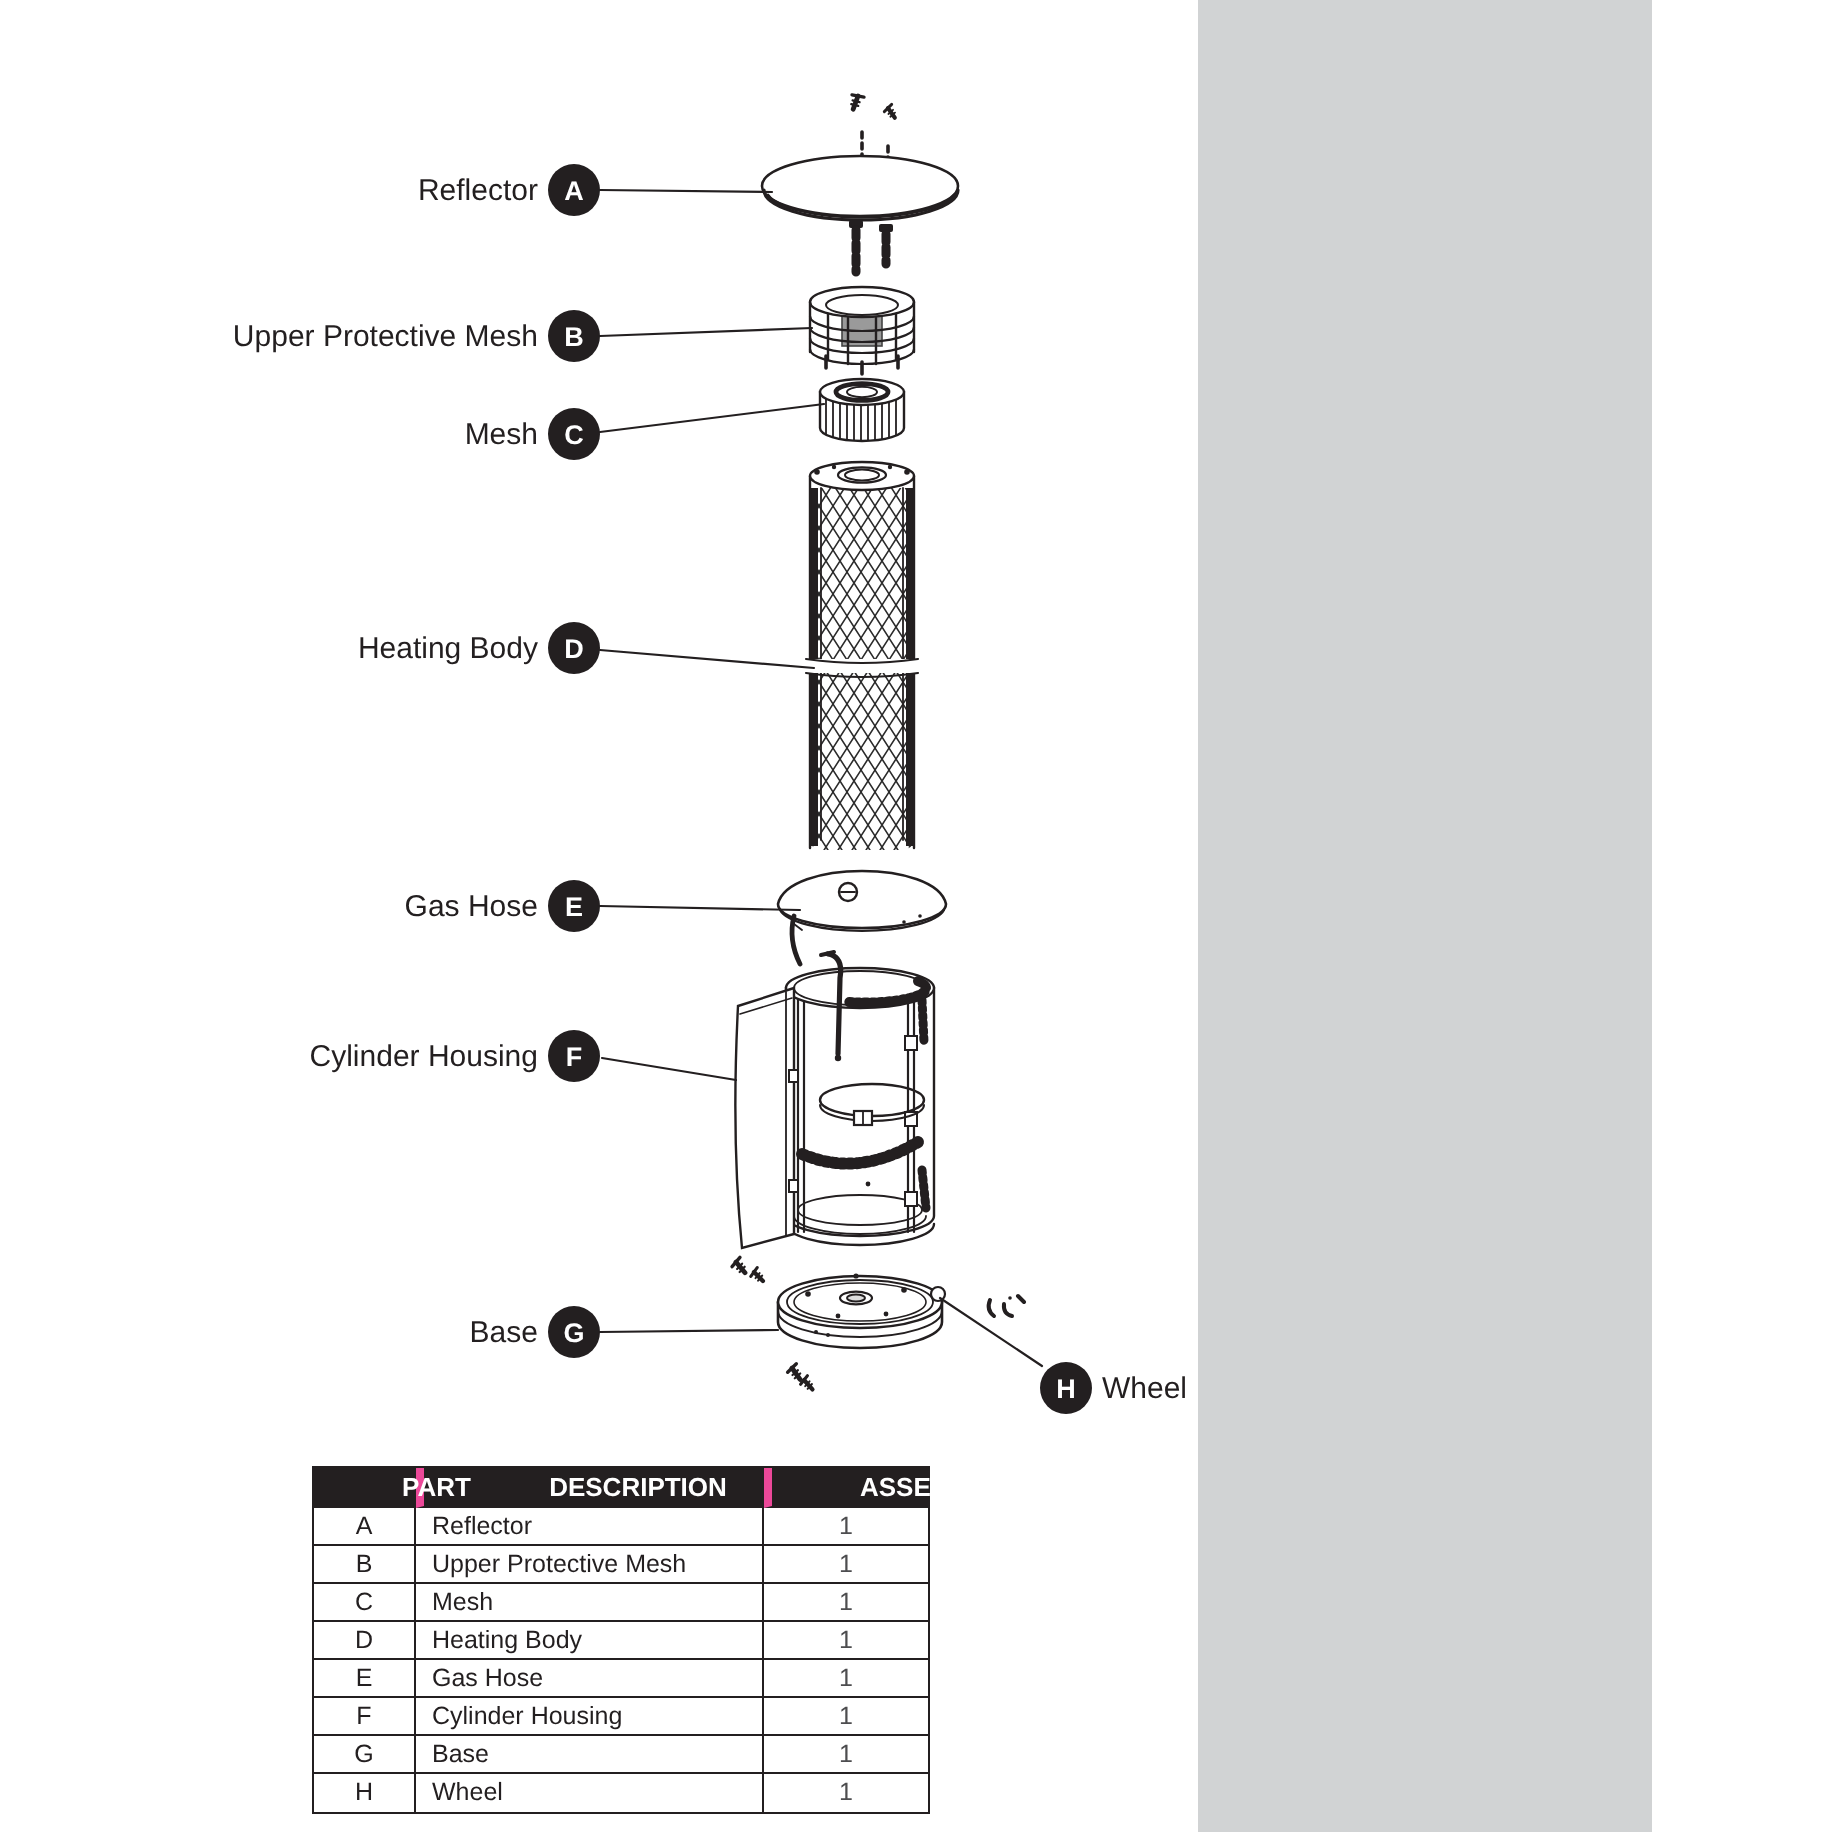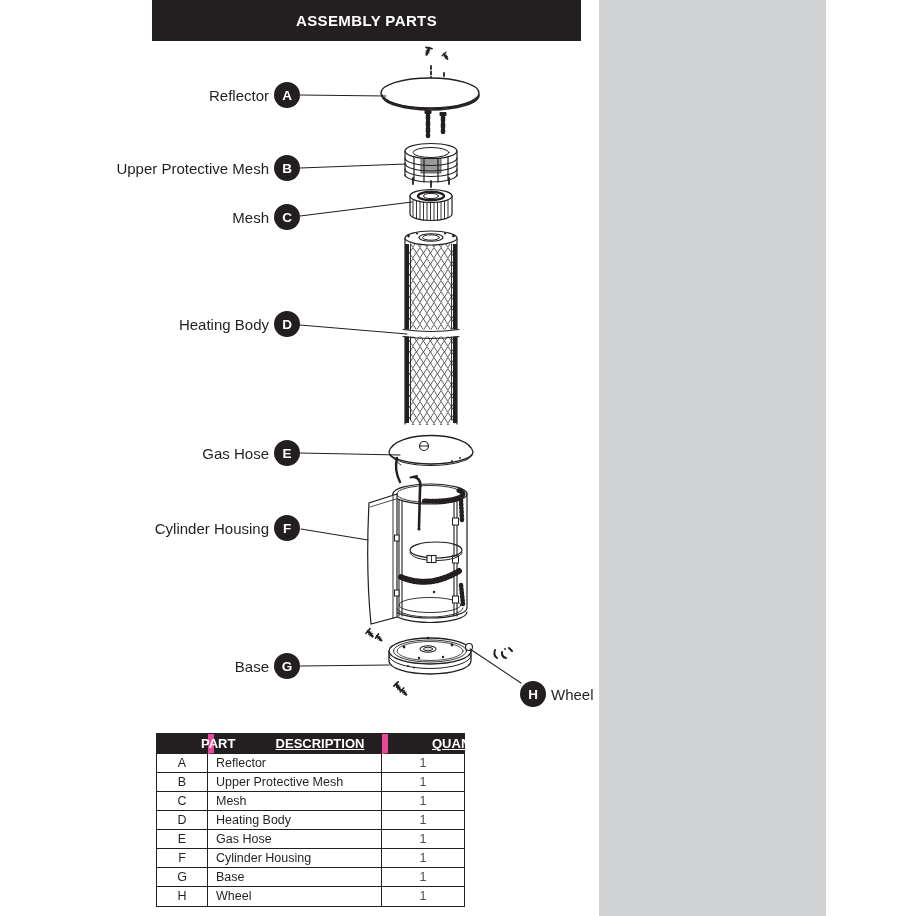"ASSEMBLY PARTS" div.header-bar { html: <div> <span>ASSEMBLY PARTS</span> </div> -> none }
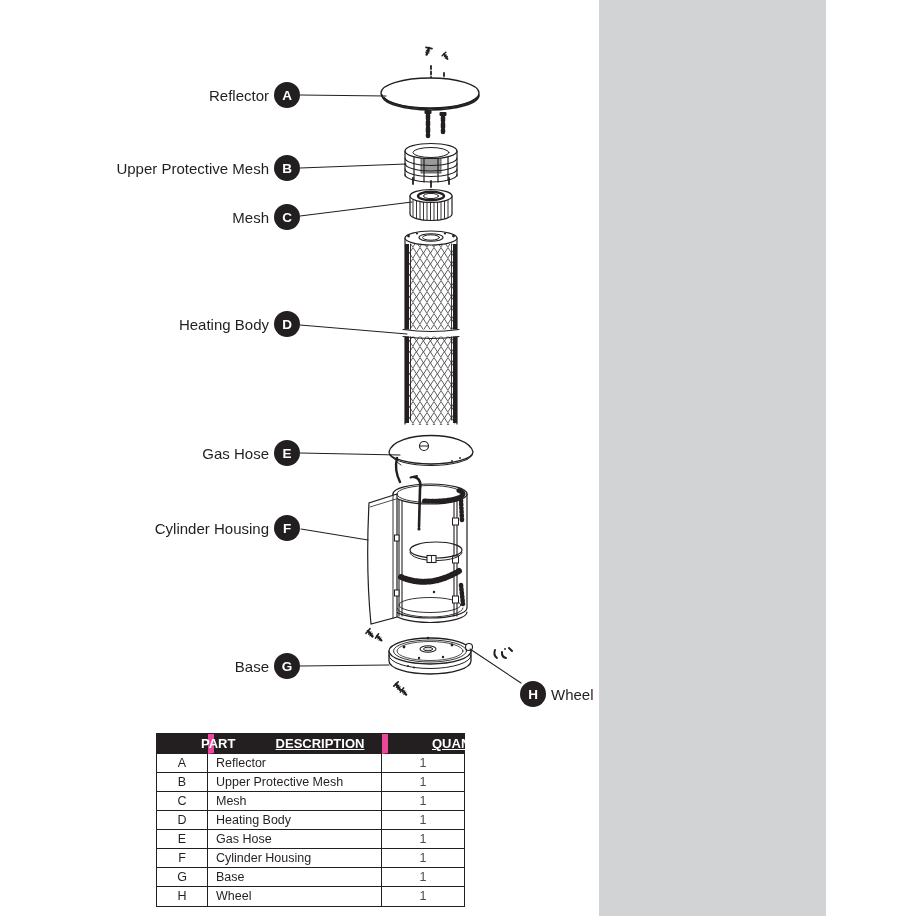"DESCRIPTION" .parts-table th + th { border-left: 6px solid #ec4899 -> 4px solid #ec4899; text-decoration: underline -> none }
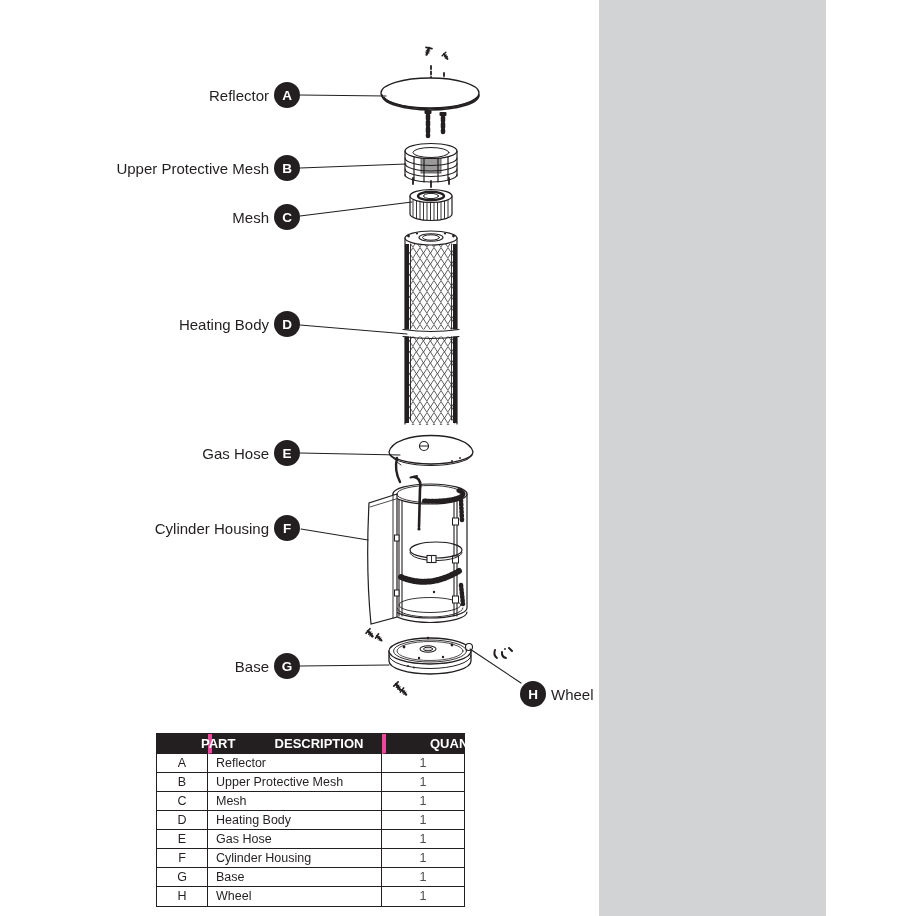"QUANTITY" th { text: QUANTITY -> ASSEMBLY }
